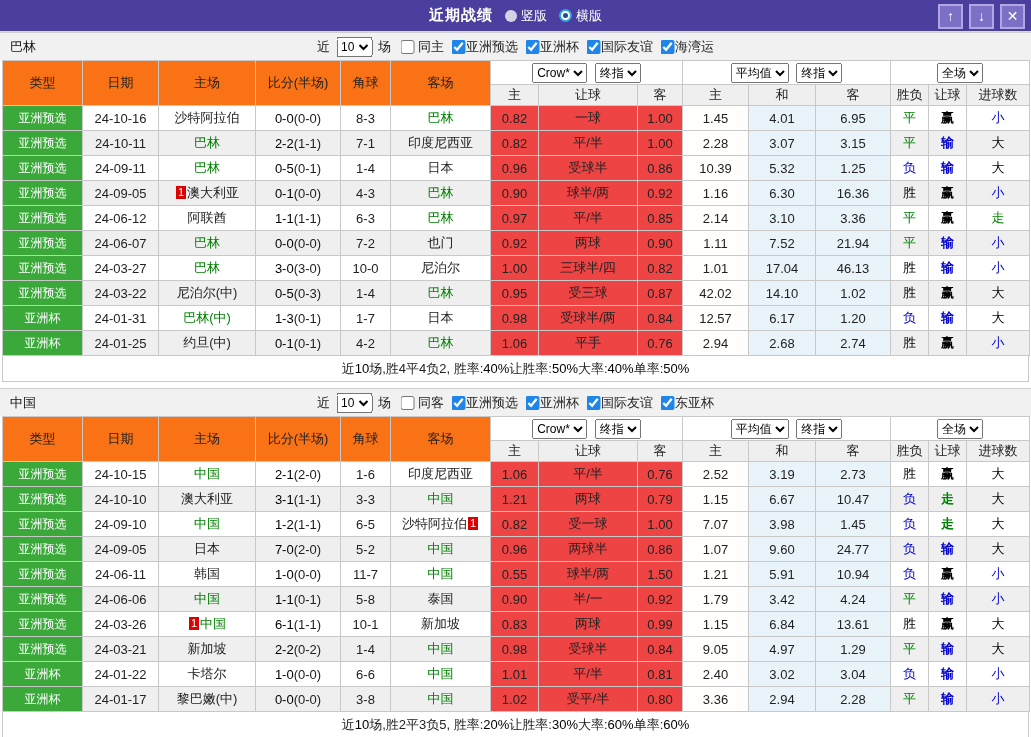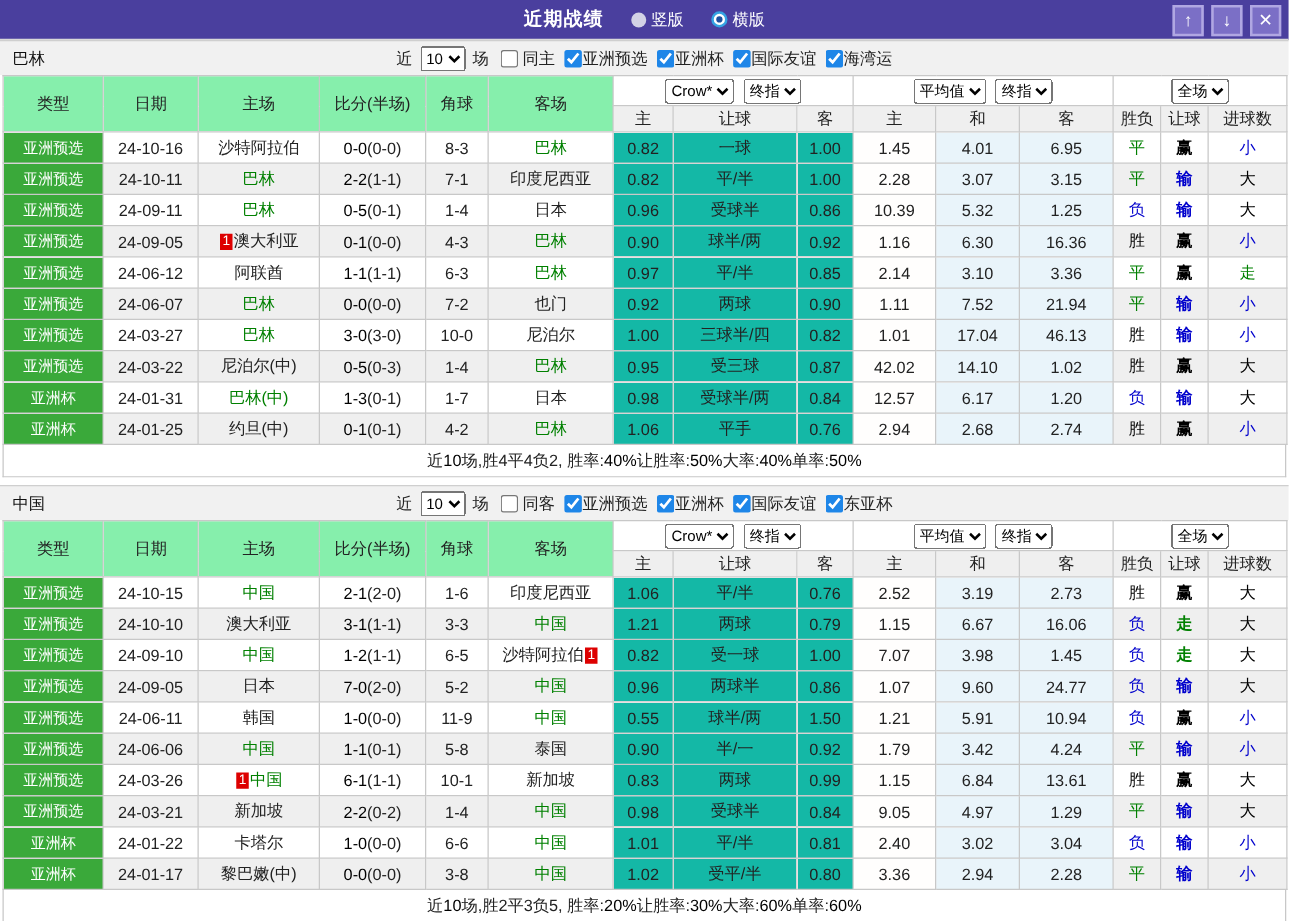"近期战绩" .title-cluster { gap: 22px -> 12px }
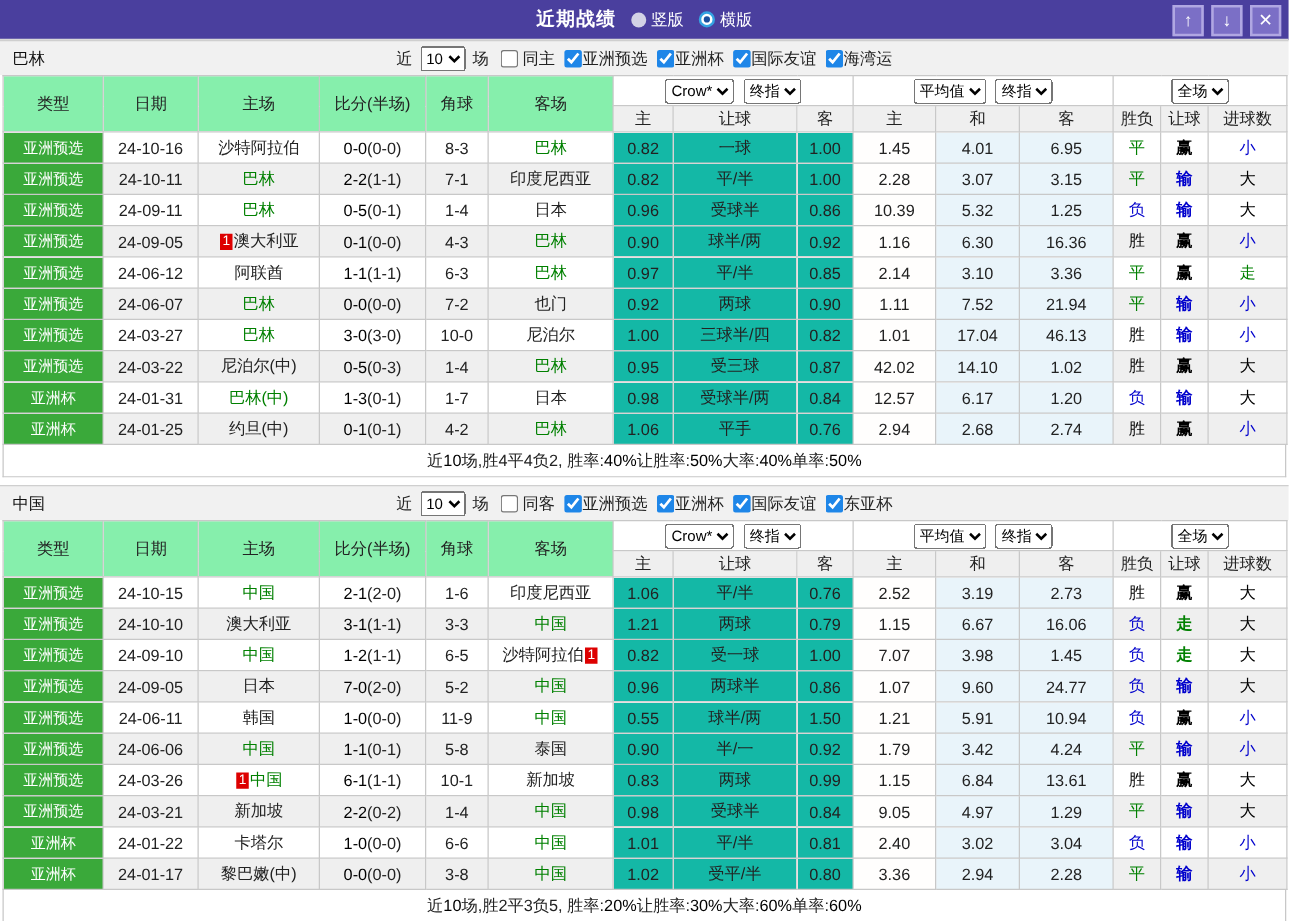"类型" thead th.side { background: #86efac -> #f97316 }
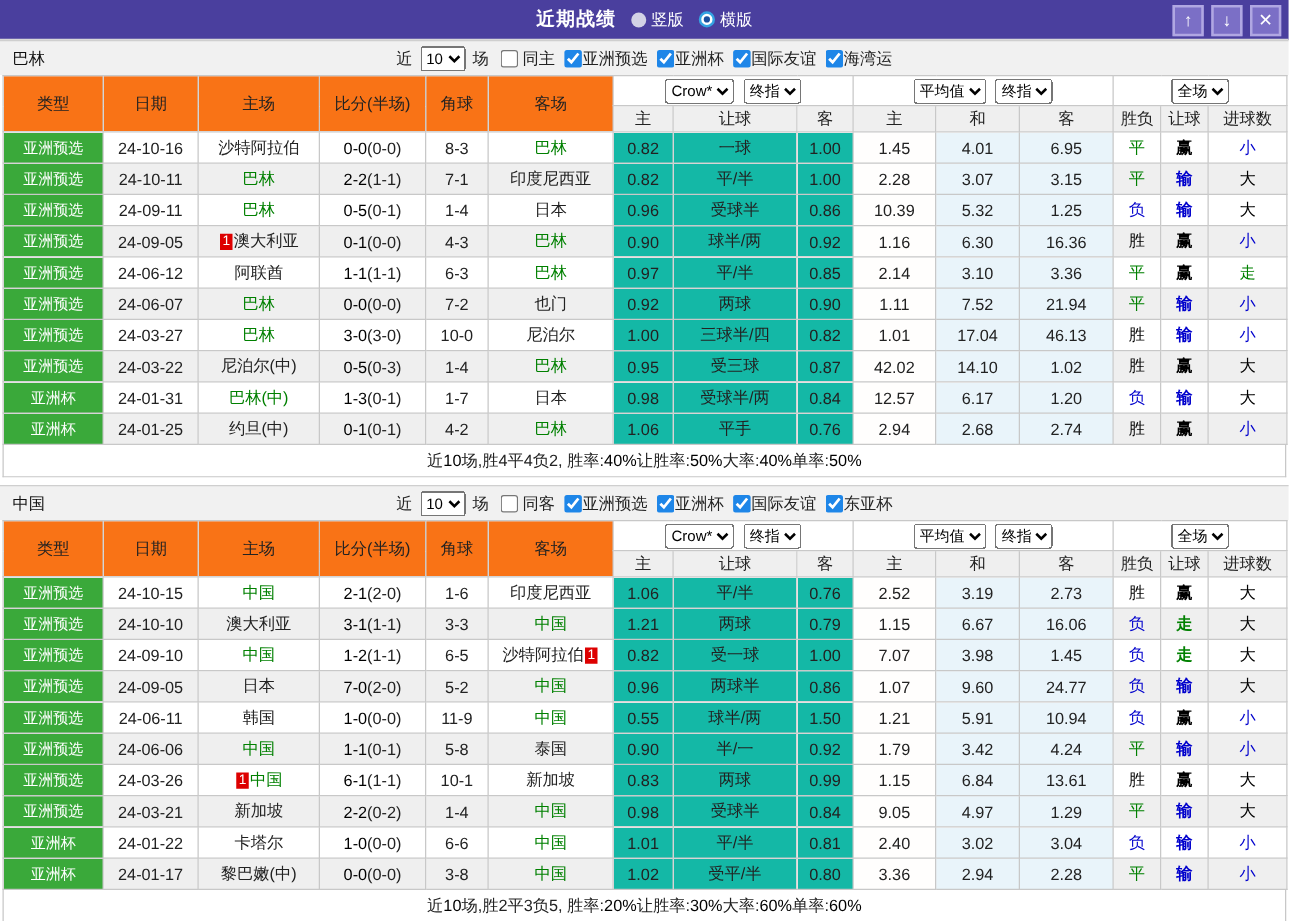"0.82" td.odds-cream { background: #14b8a6 -> #ef4444 }
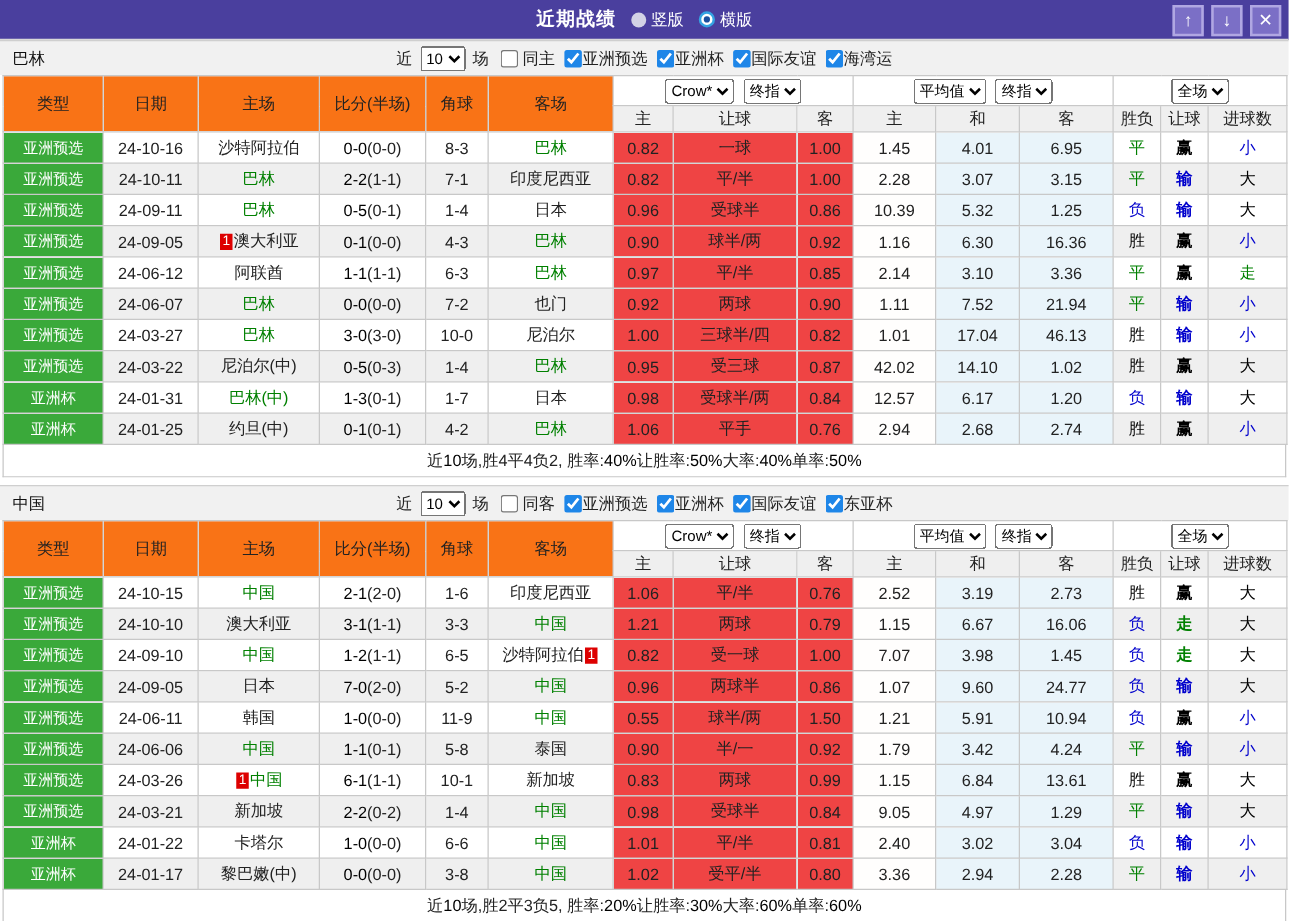"16.06" td.odds-blue { text: 16.06 -> 10.47 }
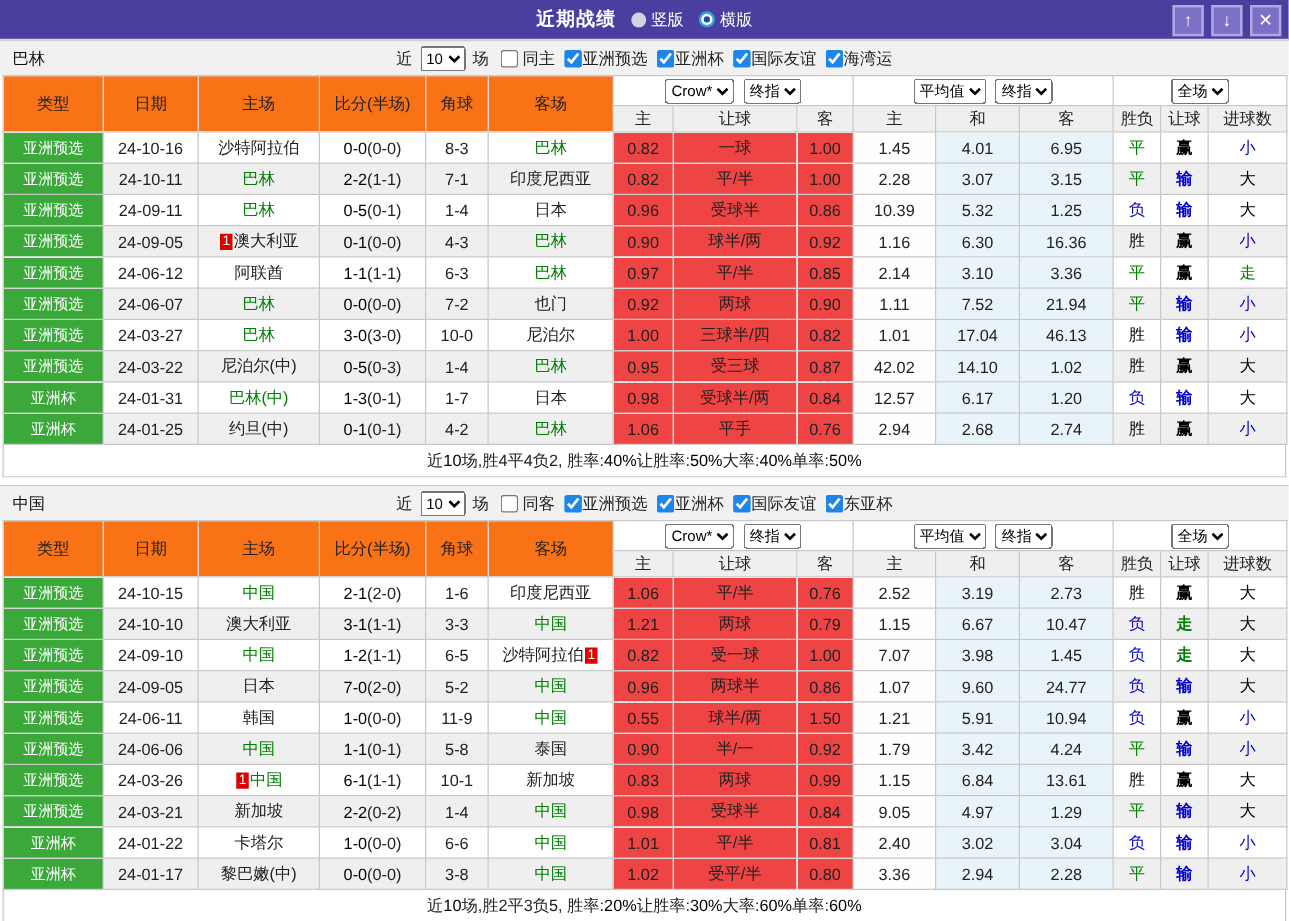"11-9" td.stripe { text: 11-9 -> 11-7 }
